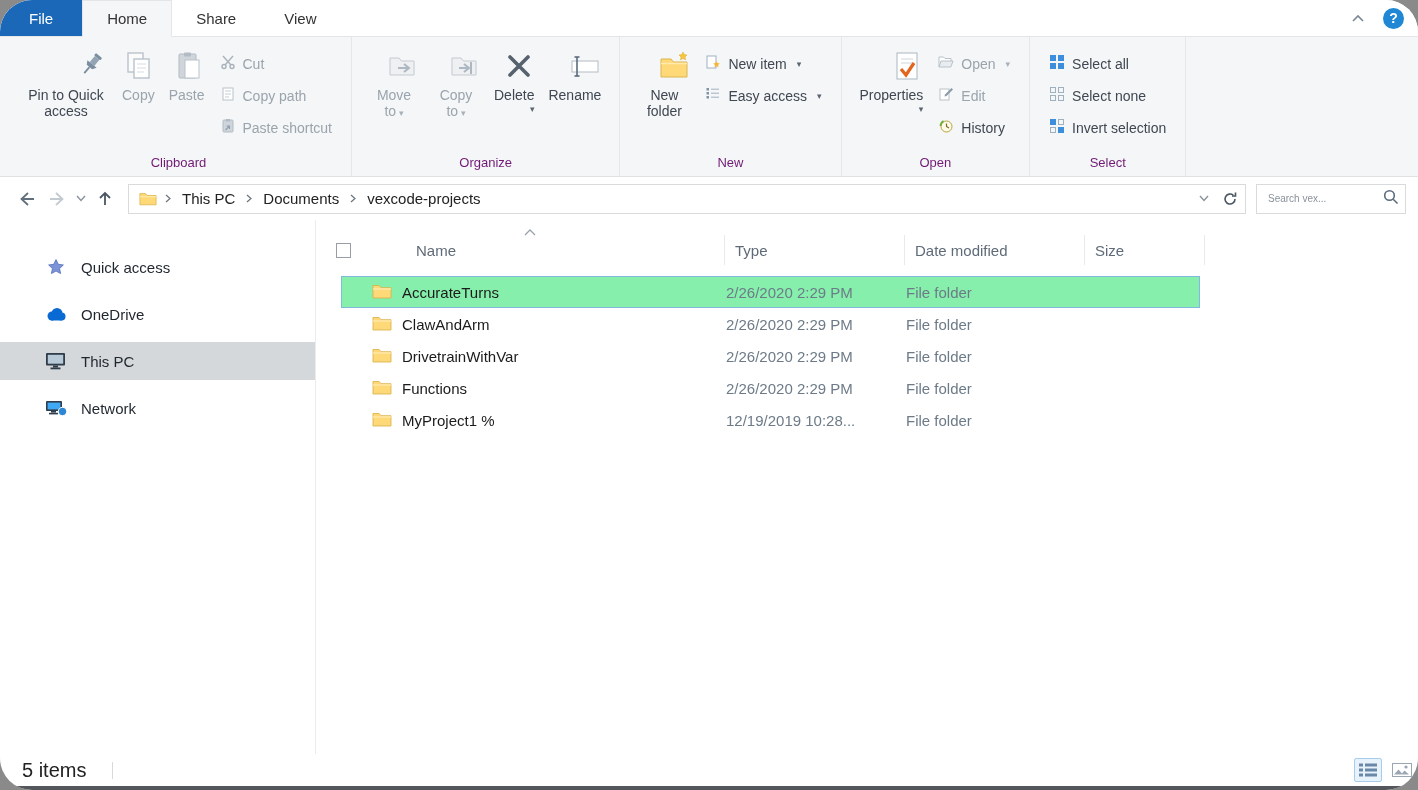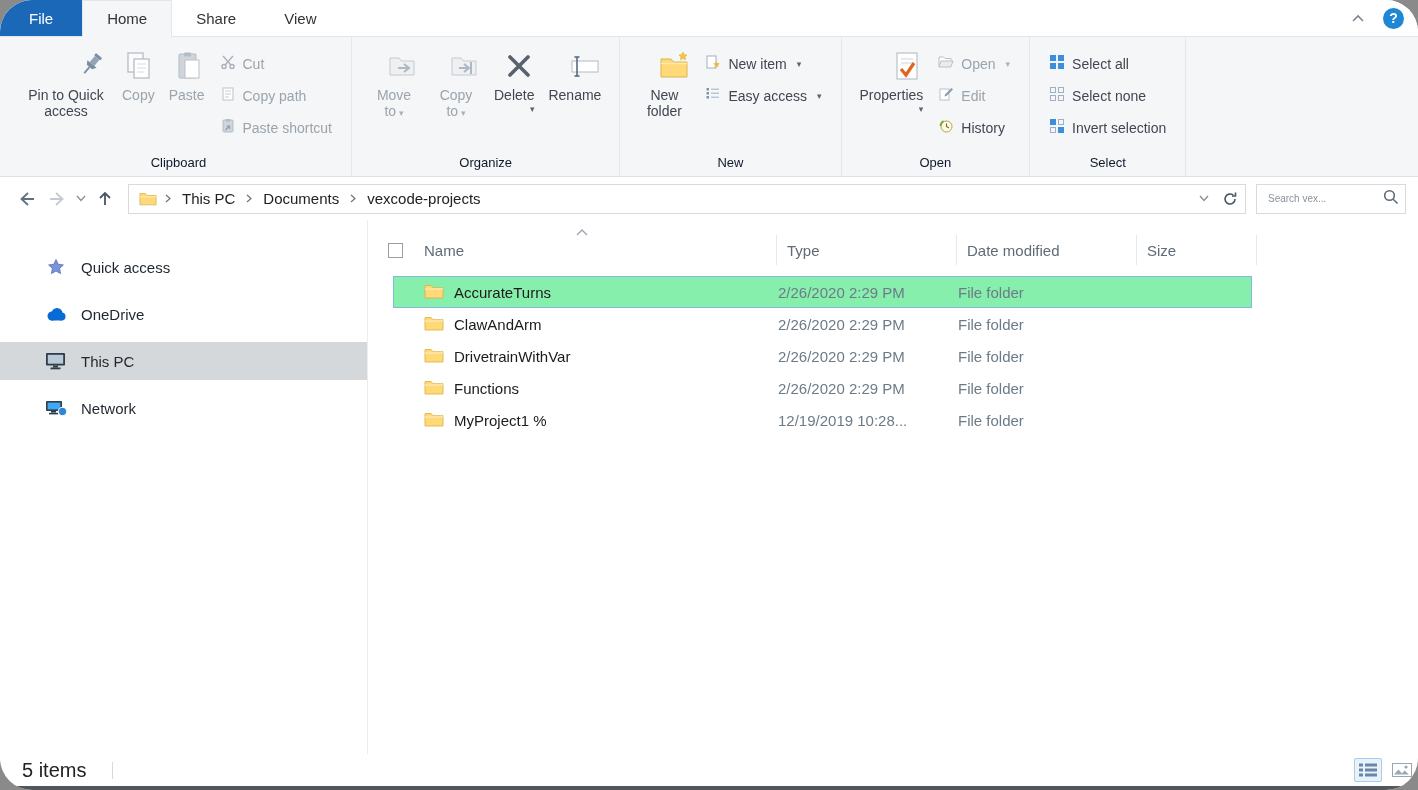"Clipboard" .rgroup-label { color: #0f172a -> #701a75 }
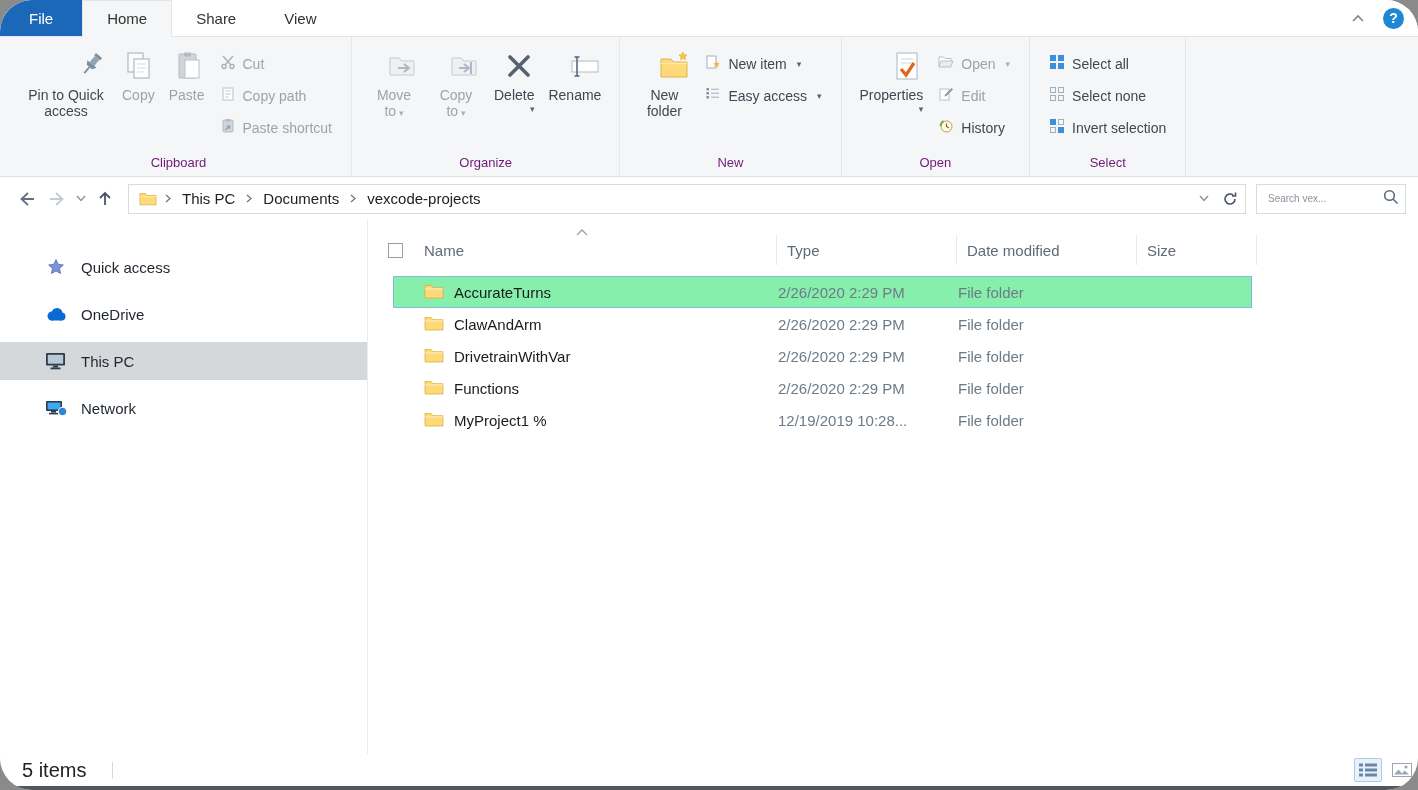"Name" .hc { gap: none -> 44px }
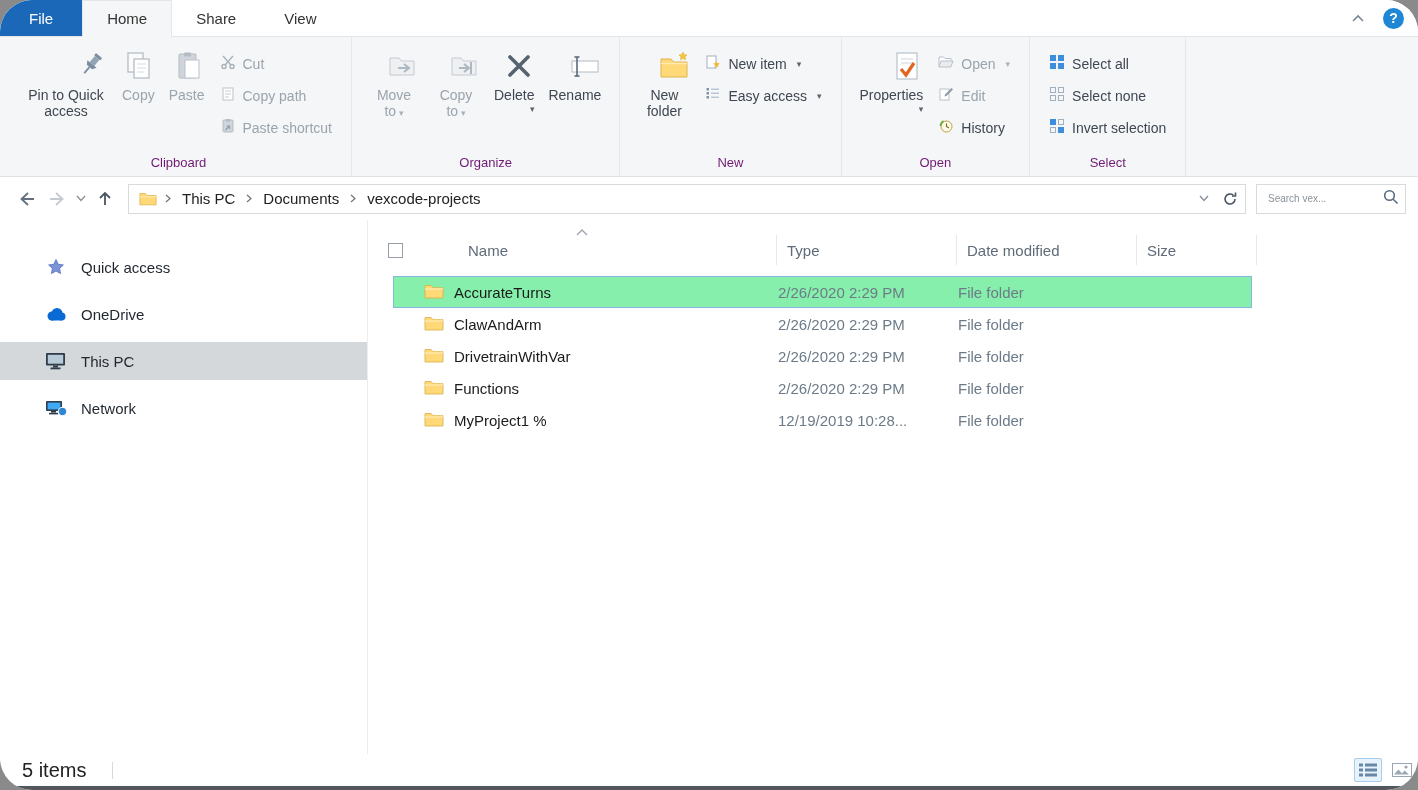"Quick access" .sidebar { width: 368px -> 316px }
